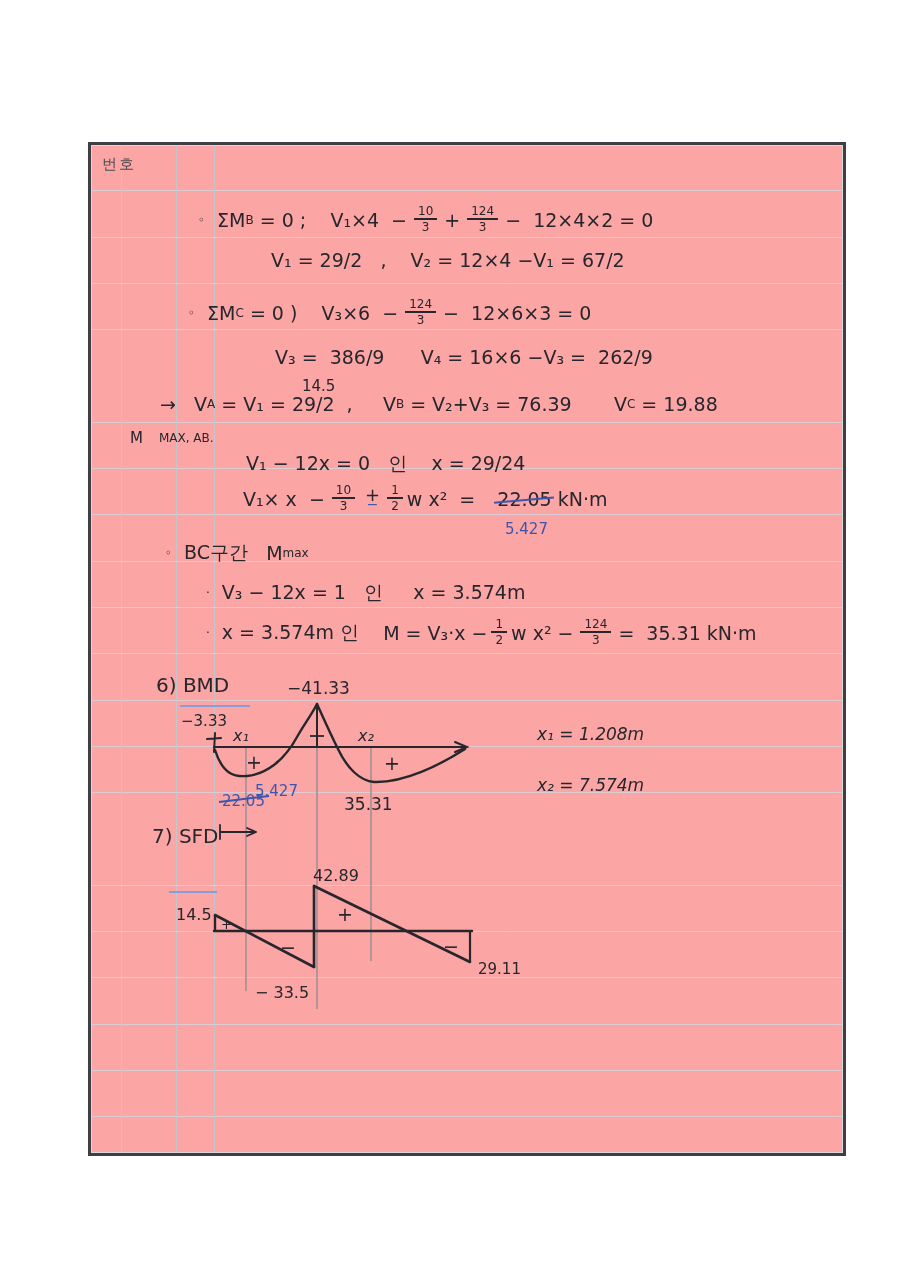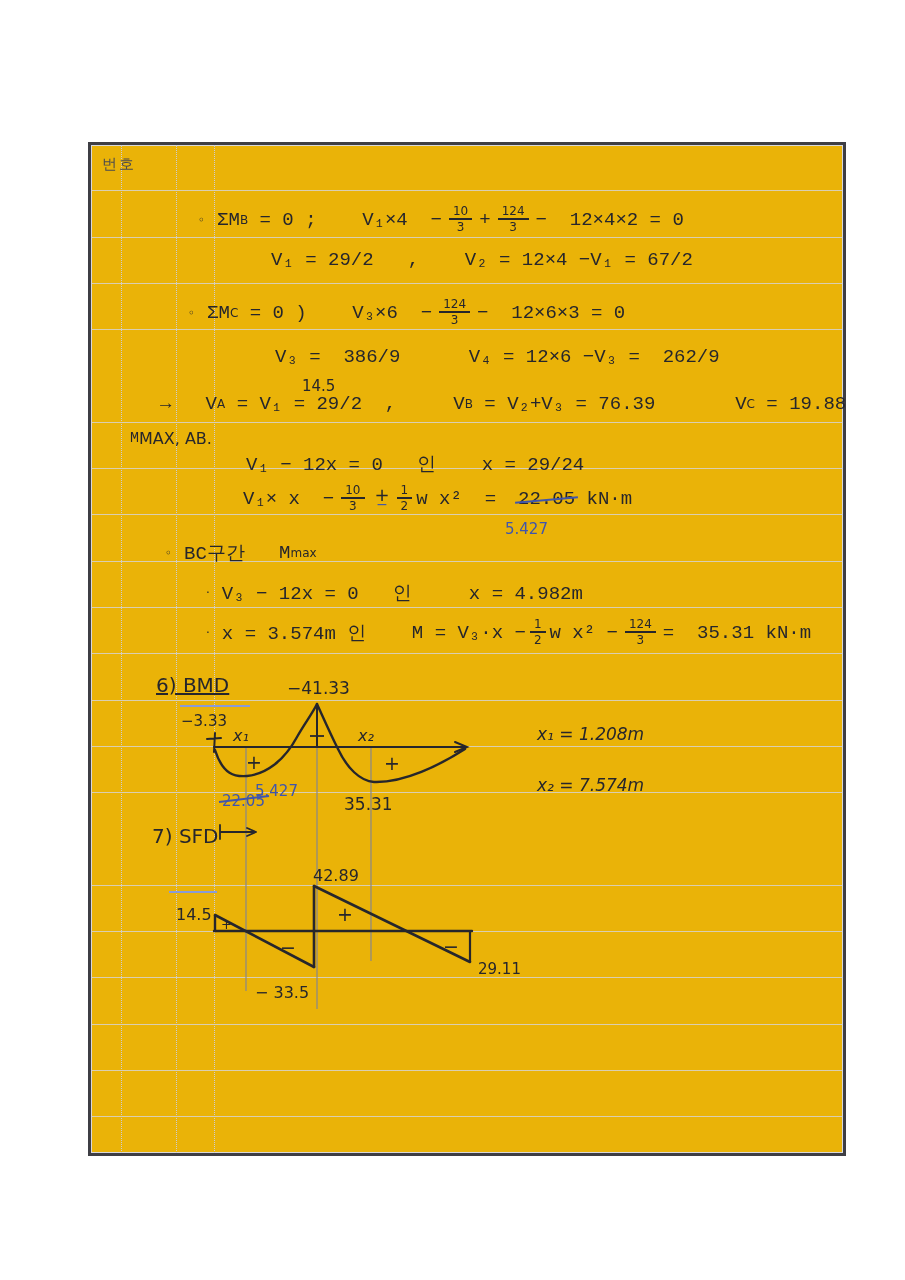"번호" .sheet { background: #eab308 -> #fca5a5 }
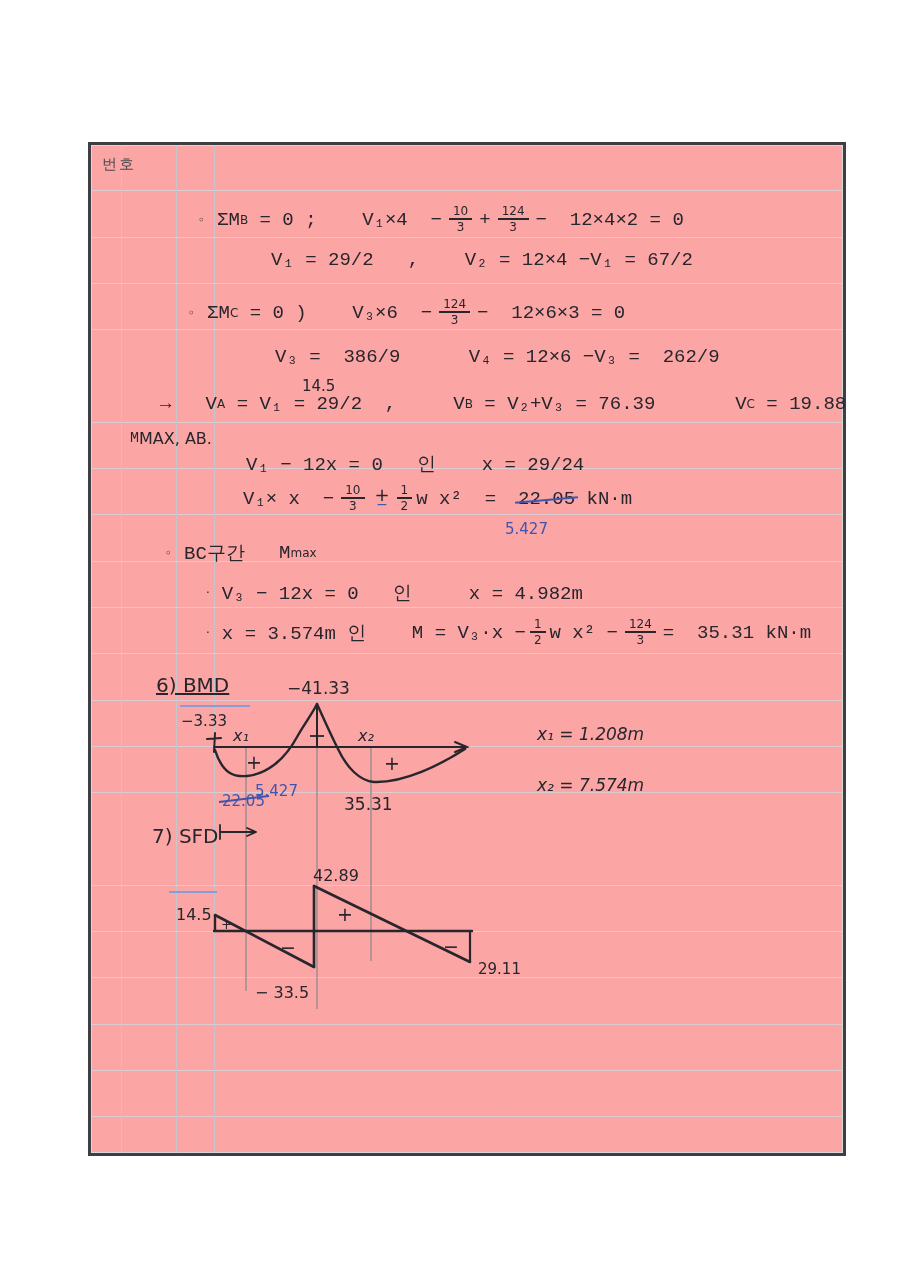"ΣM" .eq .t { font-family: Liberation Mono, monospace -> none }
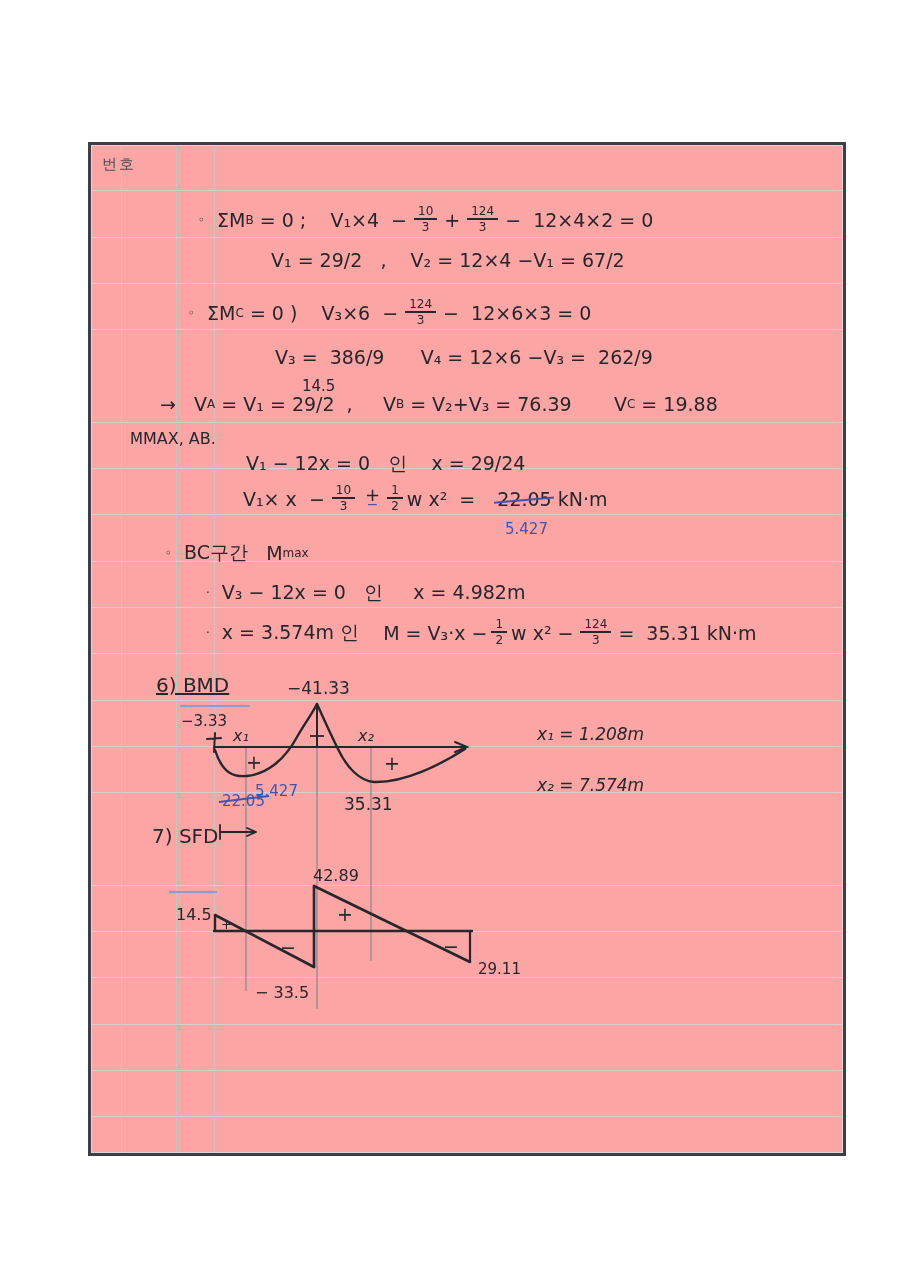"V₃ = 386/9 V₄ =" span.t { text: 12 -> 16 }
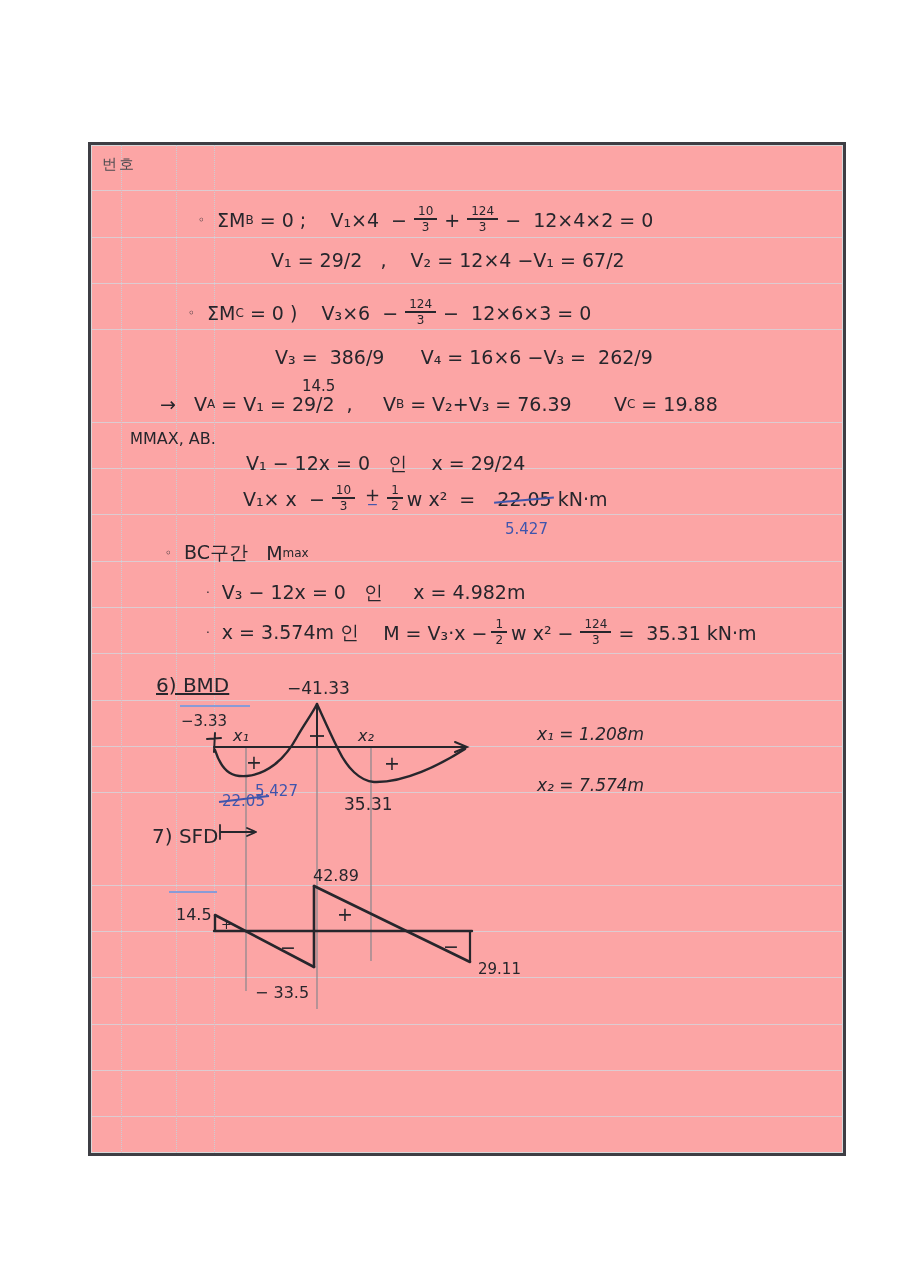"MAX, AB." sub { font-size: 16px -> 12px; margin-left: none -> 16px }
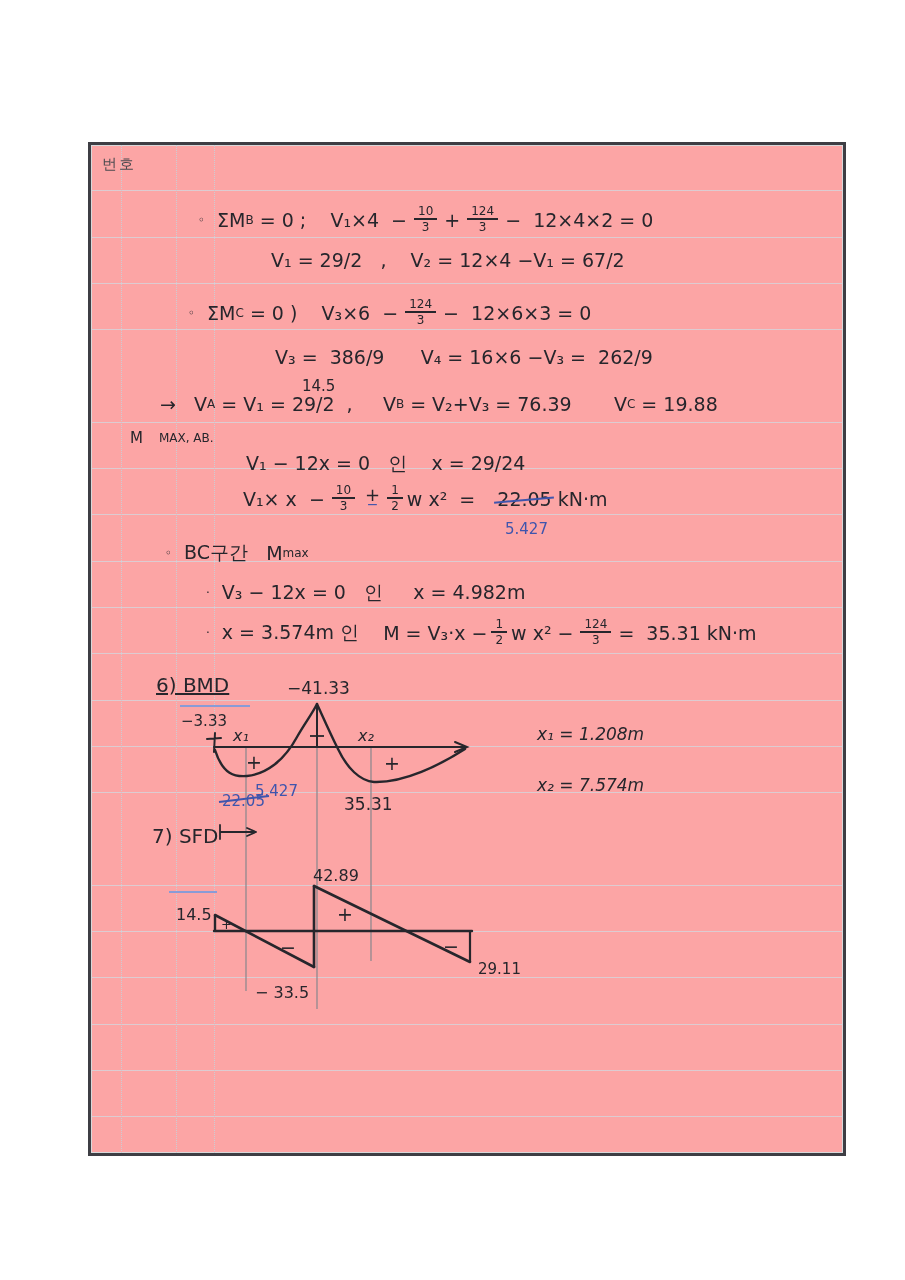"V₃ − 12x = 0" span.t { text: 0   인     x = 4.982m -> 1   인     x = 3.574m }
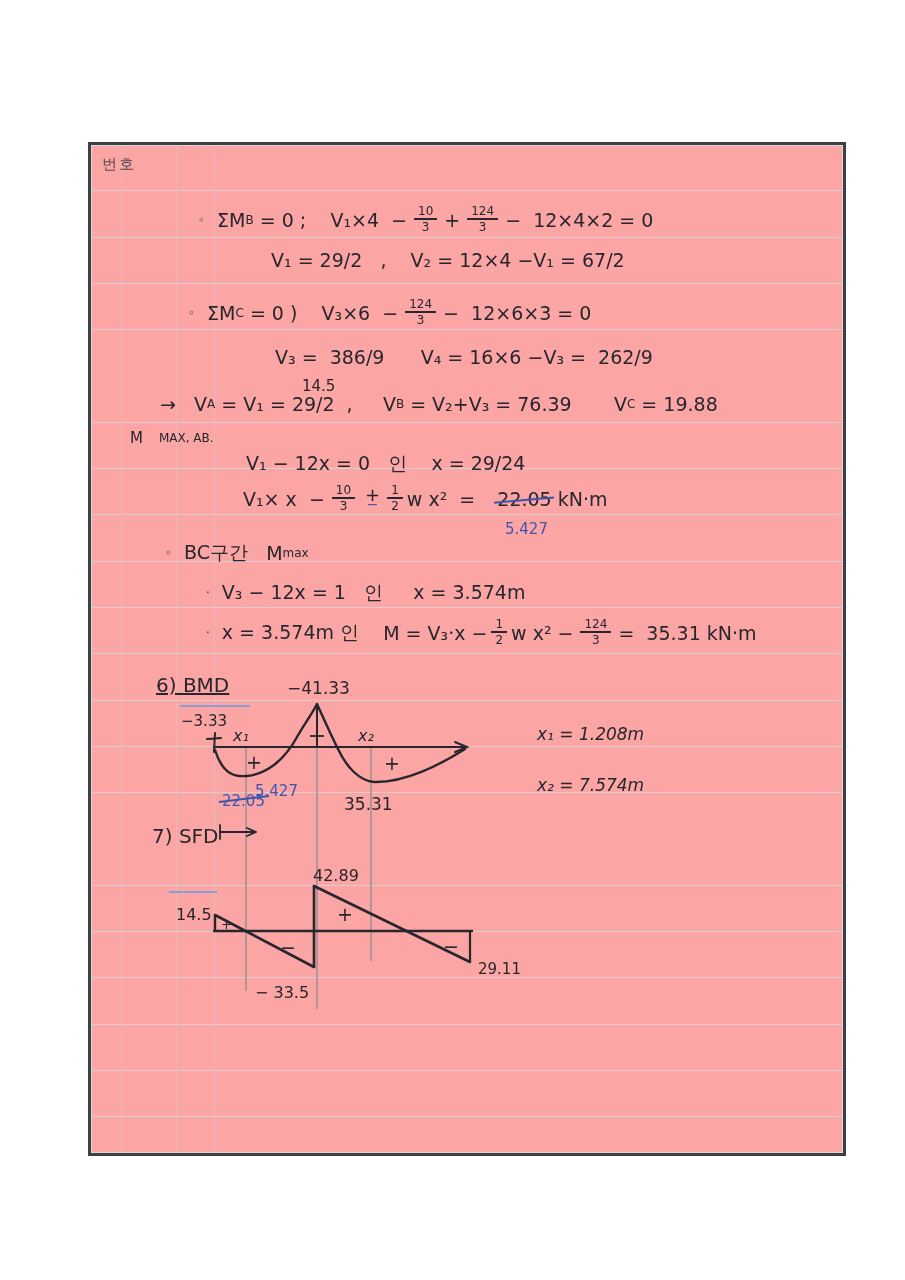"6) BMD" div.sec-title { text-decoration: underline -> none }
